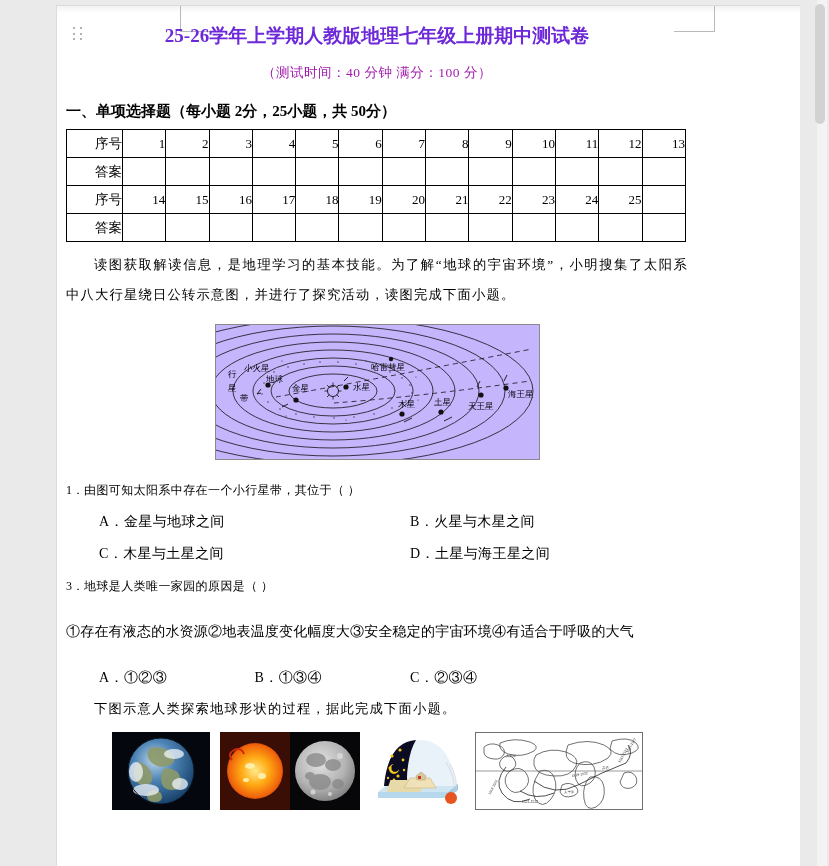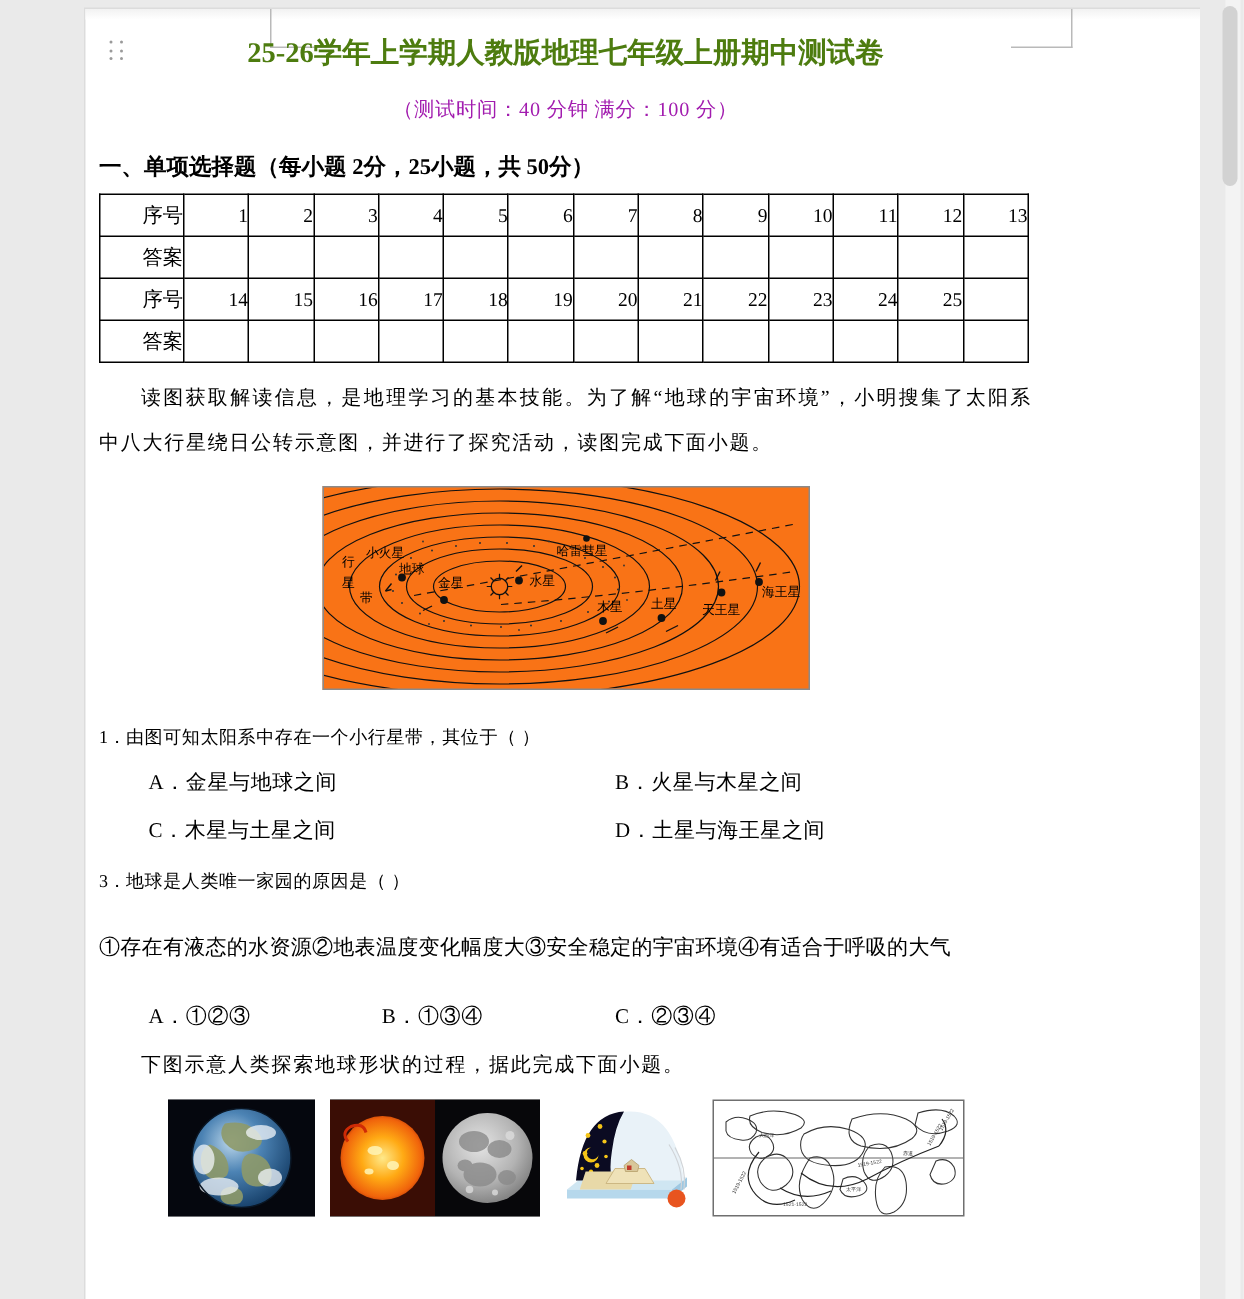"25-26学年上学期人教版地理七年级上册期中测试卷" .doc-title { color: #4d7c0f -> #6d28d9 }
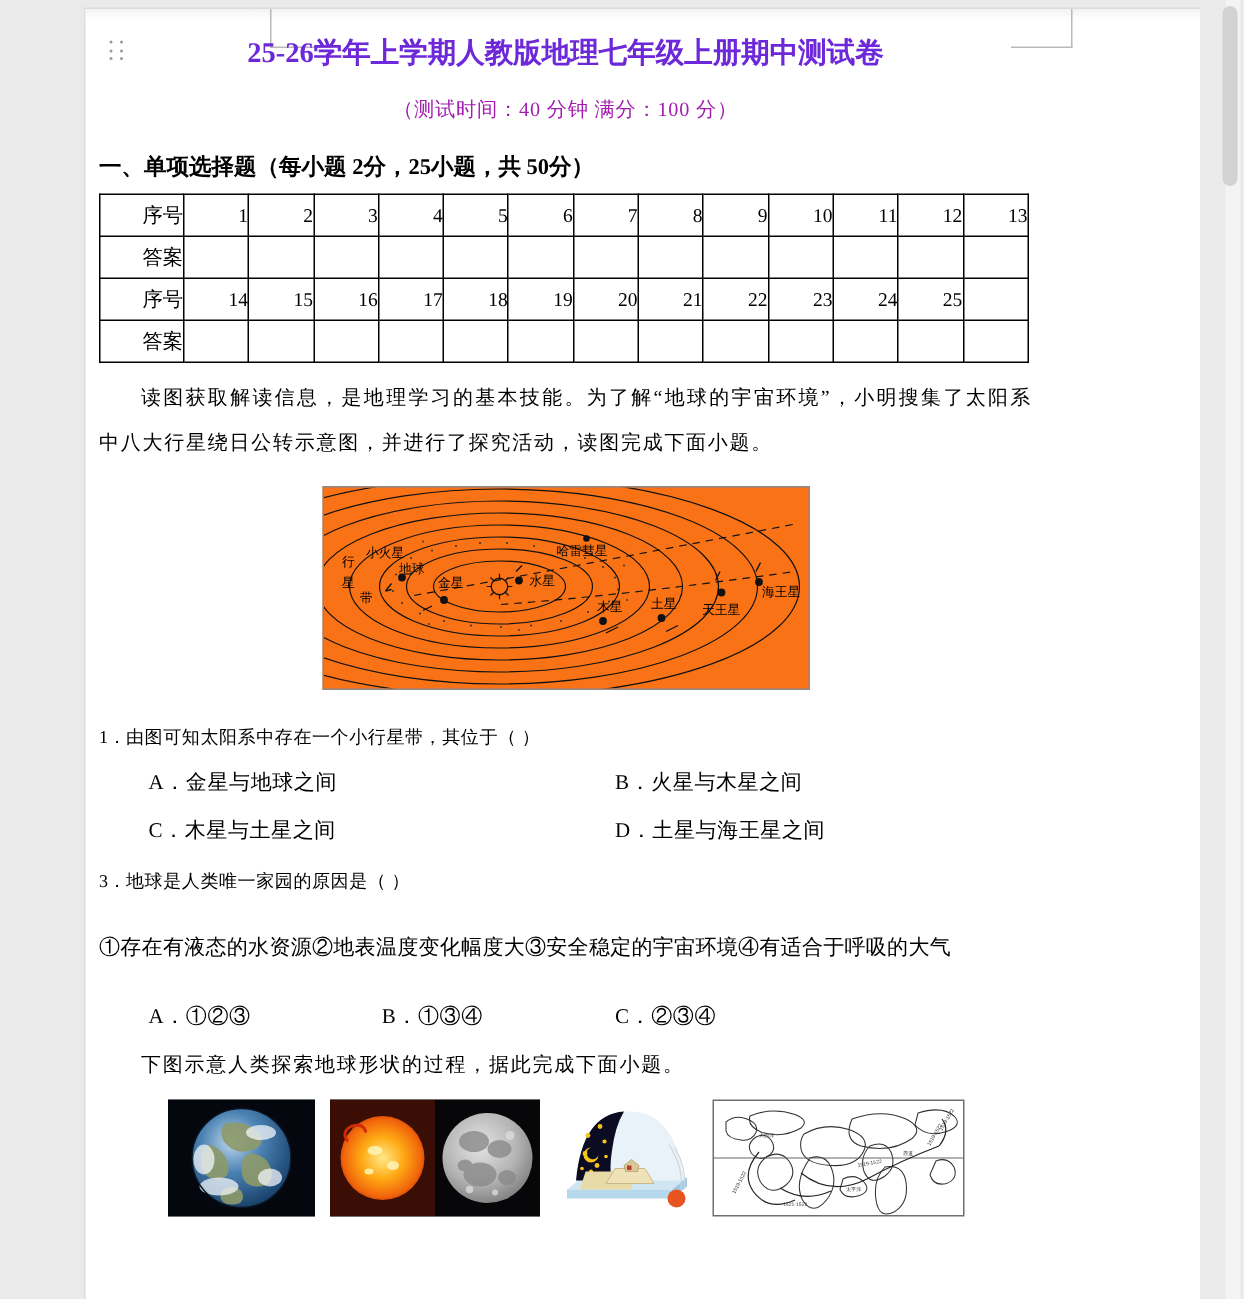"小火星" .figure-box { background: #f97316 -> #c4b5fd }
